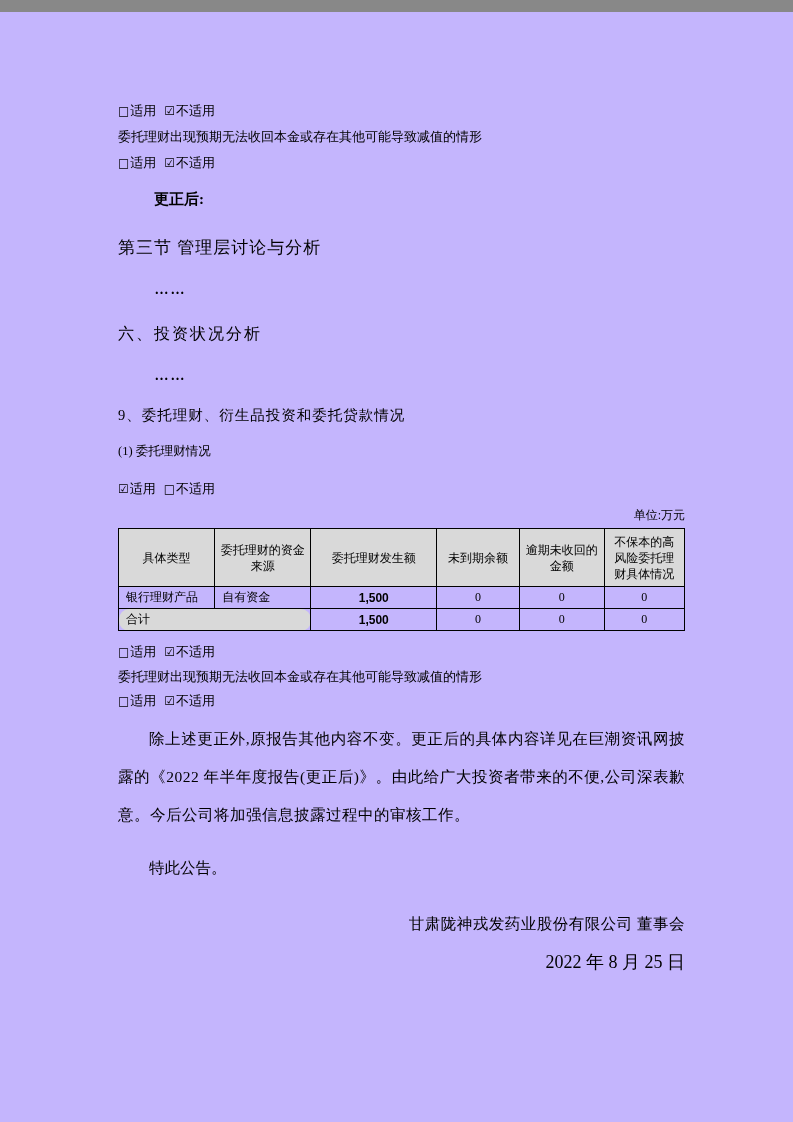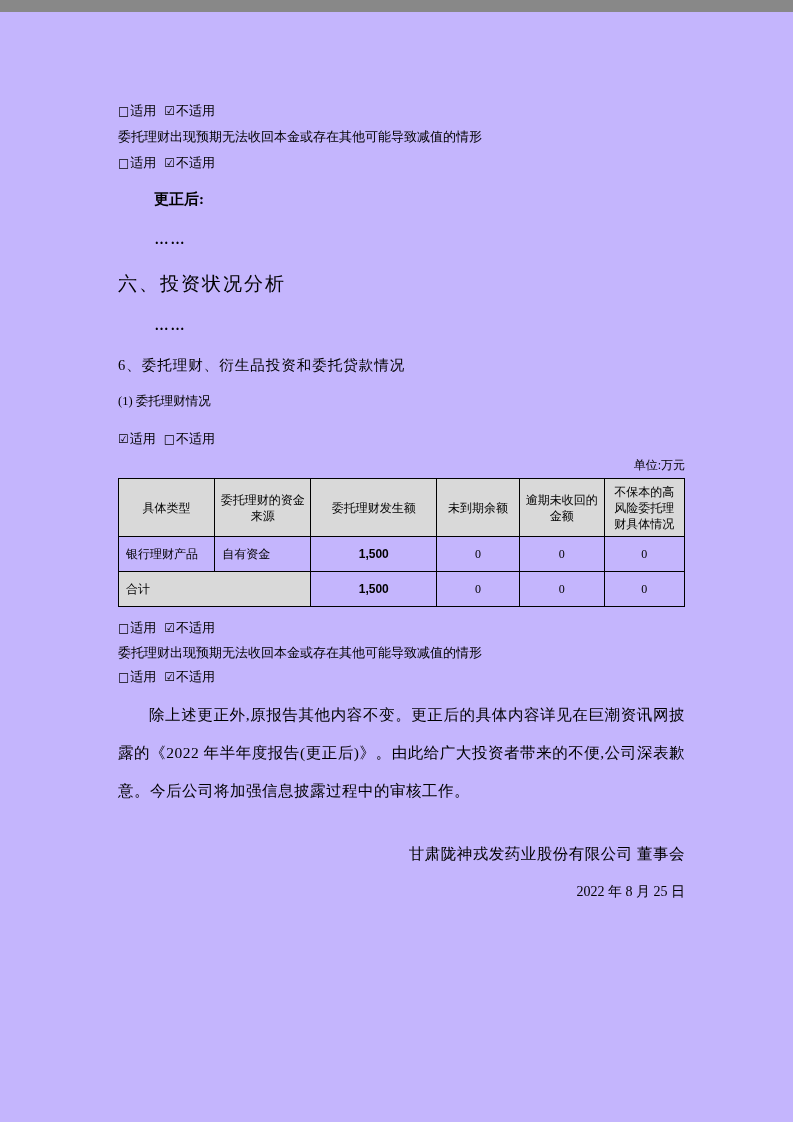"第三节 管理层讨论与分析" div.h-section { html: none -> <div>第三节 管理层讨论与分析</div> }
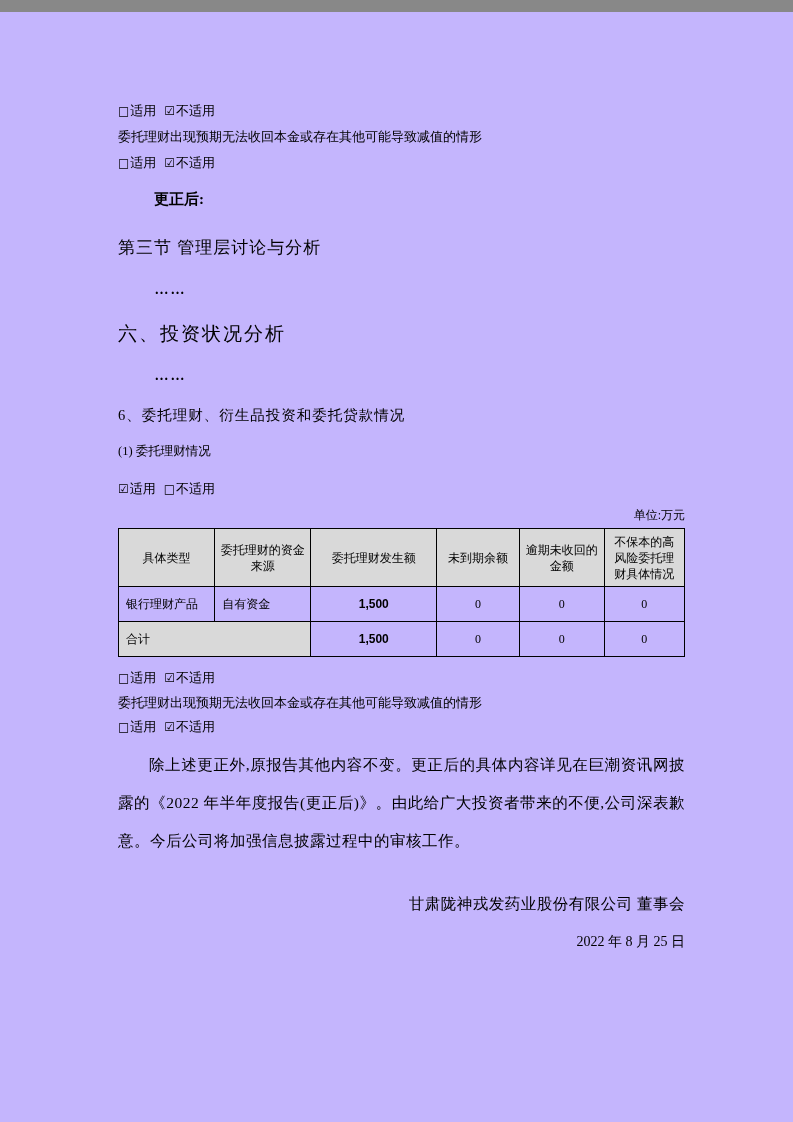"六、投资状况分析" .h-sub { font-size: 19px -> 16px }
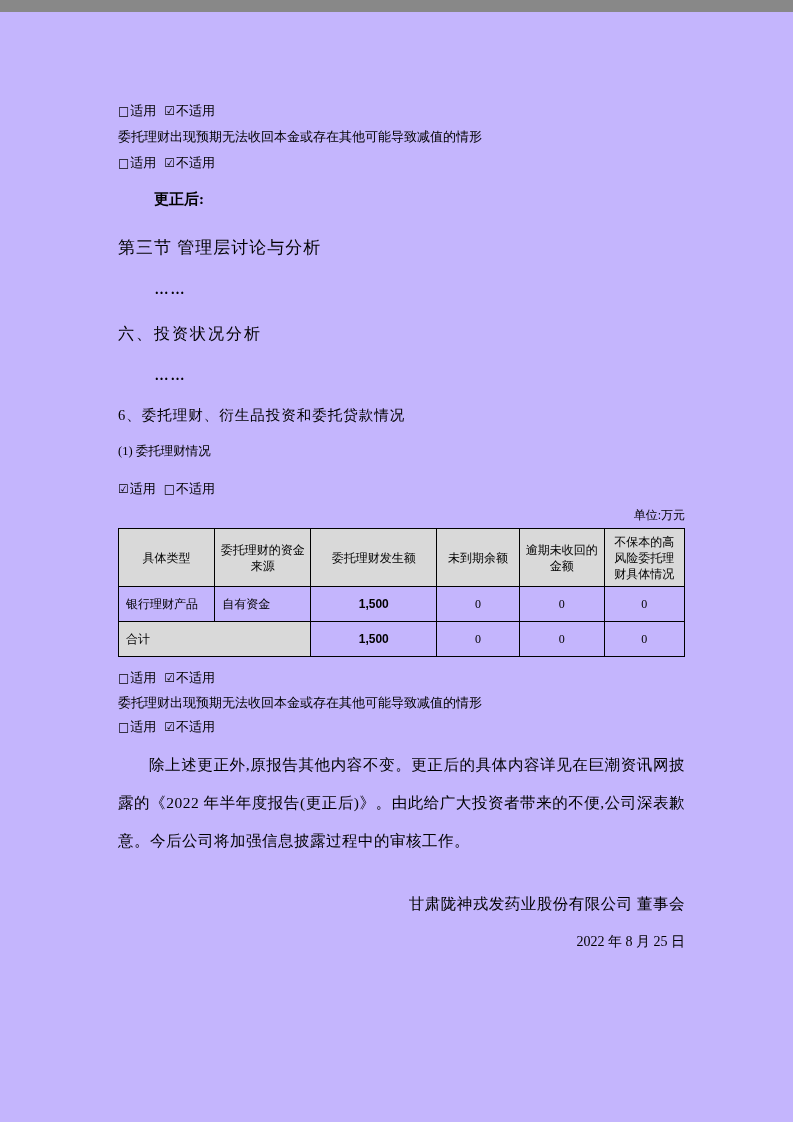"6、委托理财、衍生品投资和委托贷款情况" div.h-item { text: 6 -> 9 }
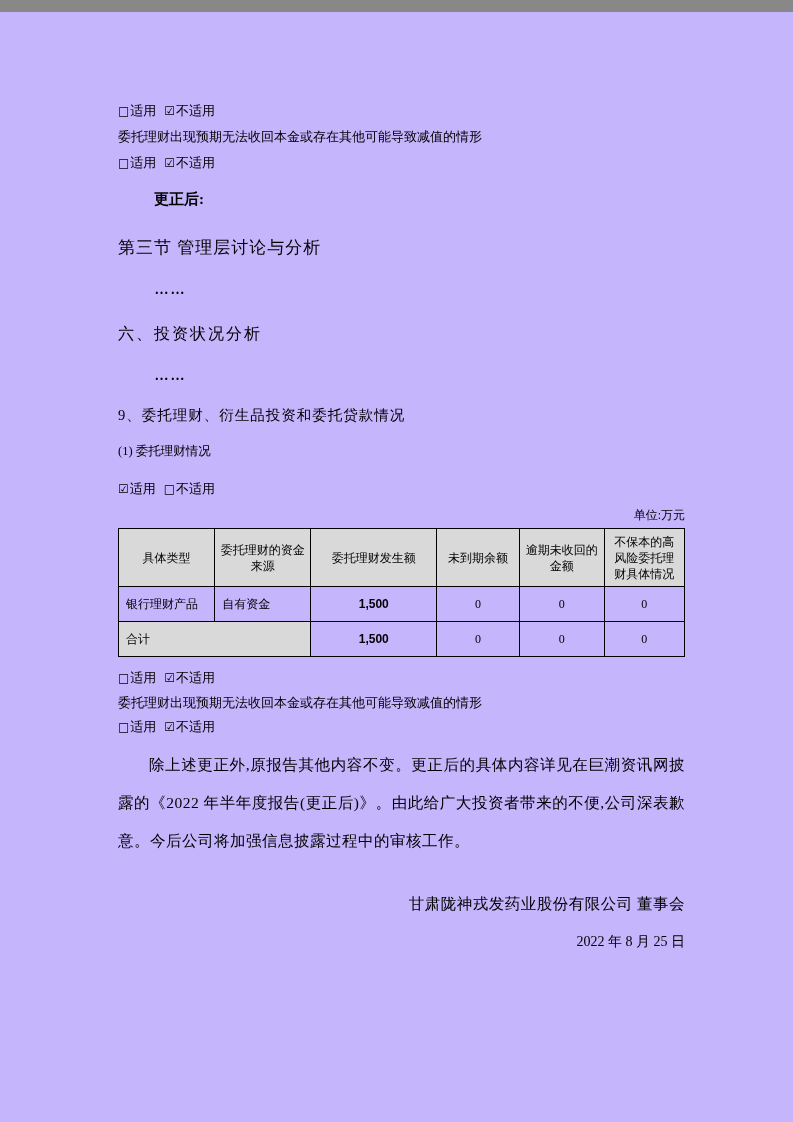"银行理财产品" table.fin td { border-radius: none -> 10px; height: 35px -> 22px }
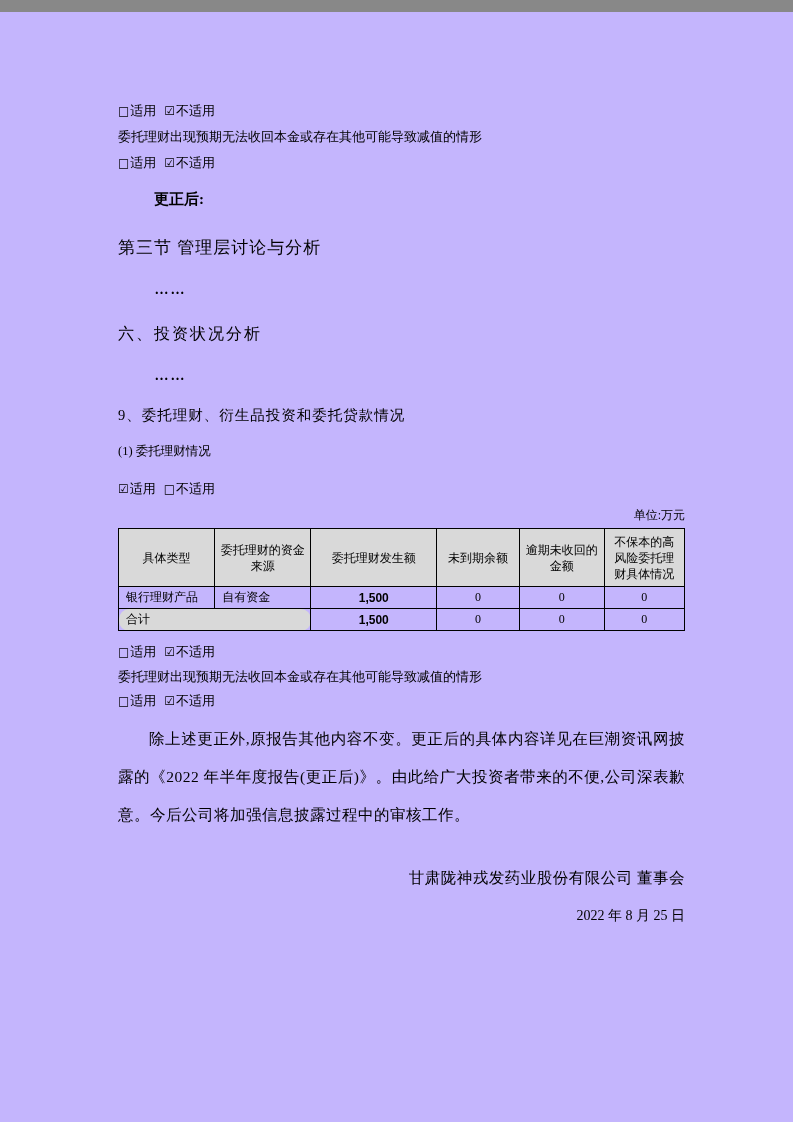"特此公告。" div.announce-line { html: none -> <div>特此公告。</div> }
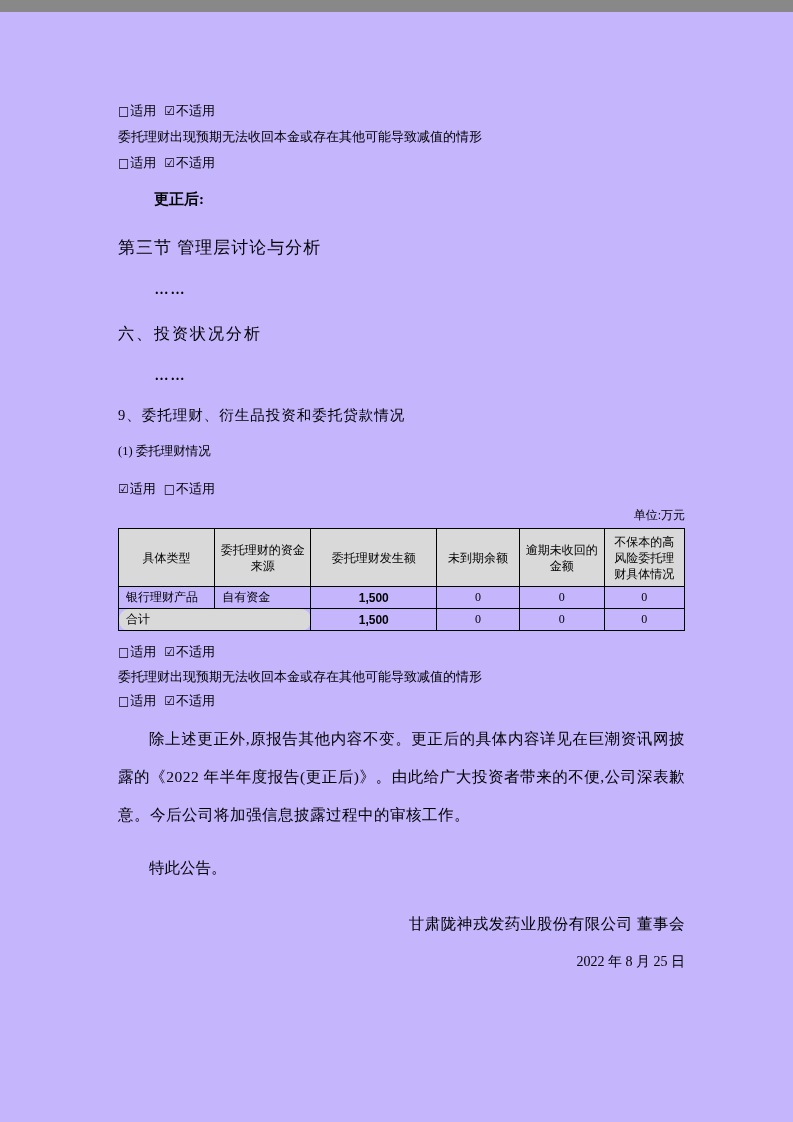"2022 年 8 月 25" .date-line { font-size: 14px -> 18px }
